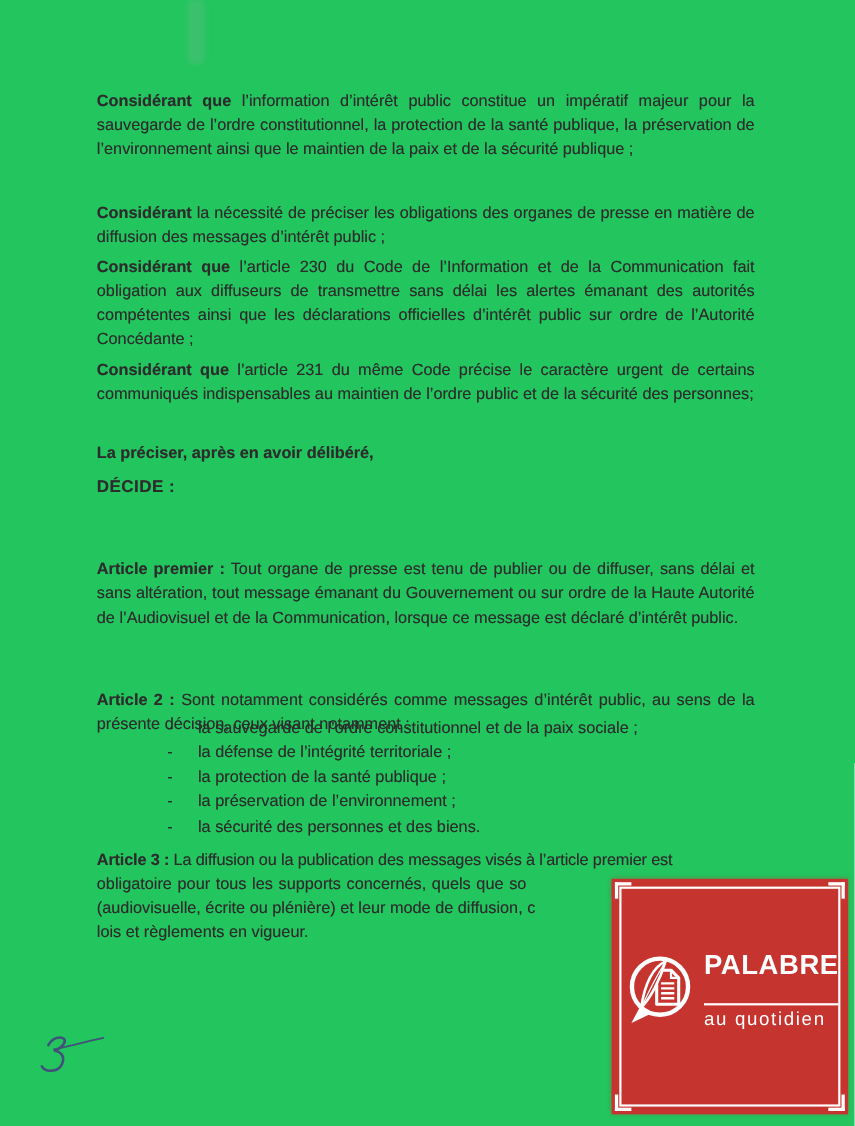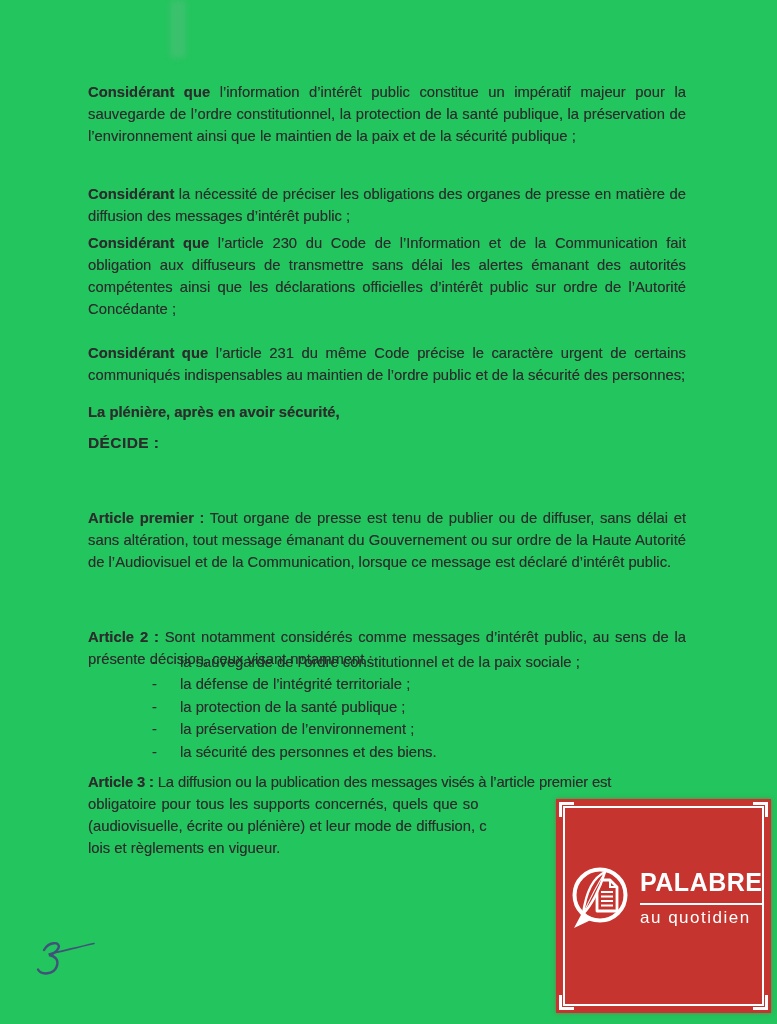"Considérant que l’article 231 du" #p4 { top: 327px -> 311px }
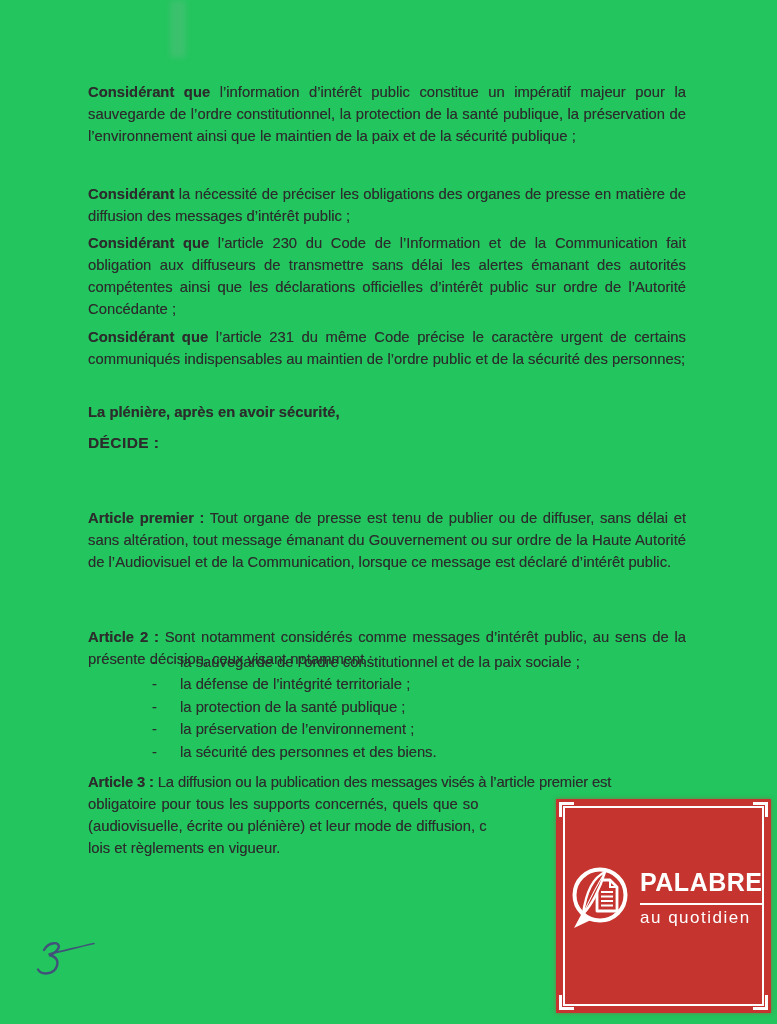"La plénière, après en avoir" p.blk { text: plénière, après en avoir sécurité -> préciser, après en avoir délibéré }
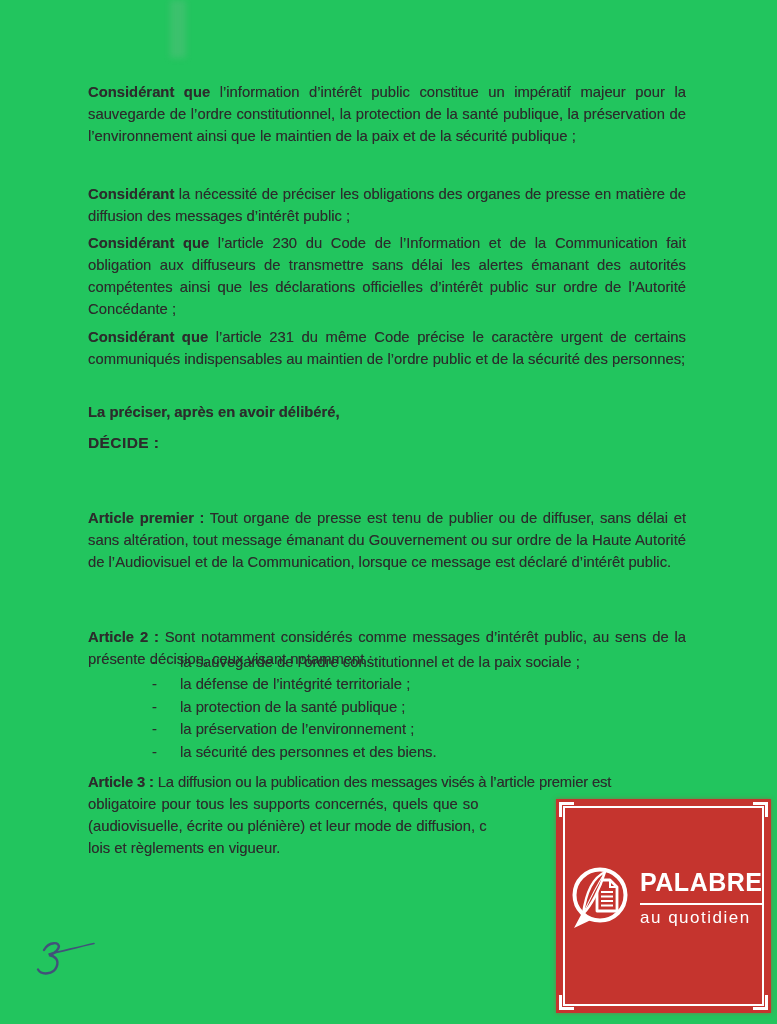"PALABRE" .brand { padding-bottom: 8px -> 22px }
